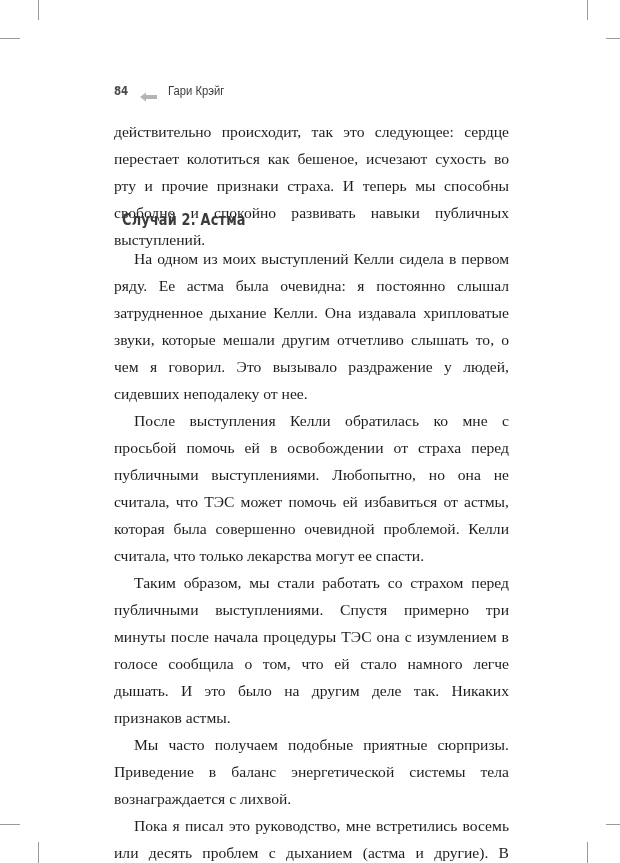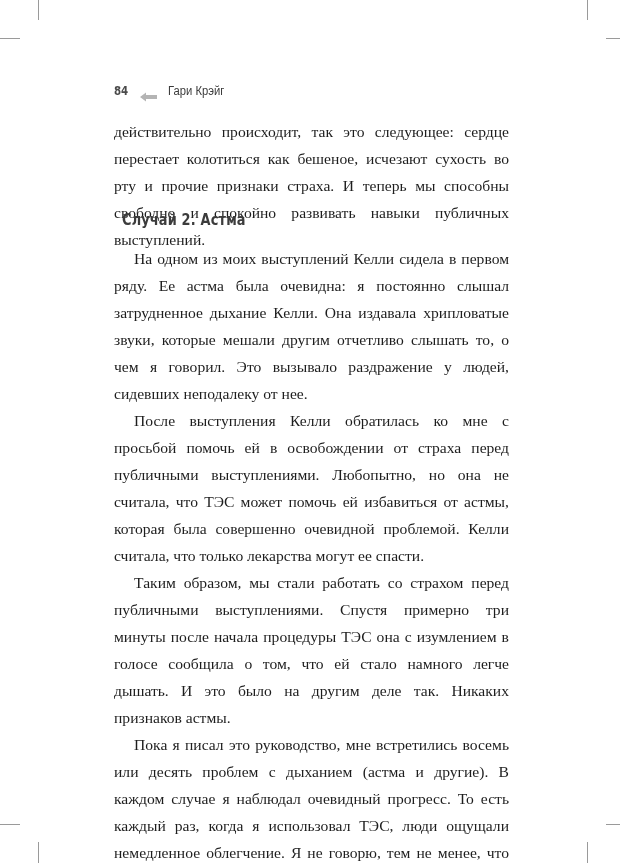"Мы часто получаем подобные приятные" p.indent { html: none -> <p>Мы часто получаем подобные приятные сюрпризы. Приведение в баланс энергетической системы тела вознаграждается с лихвой.</p> }
